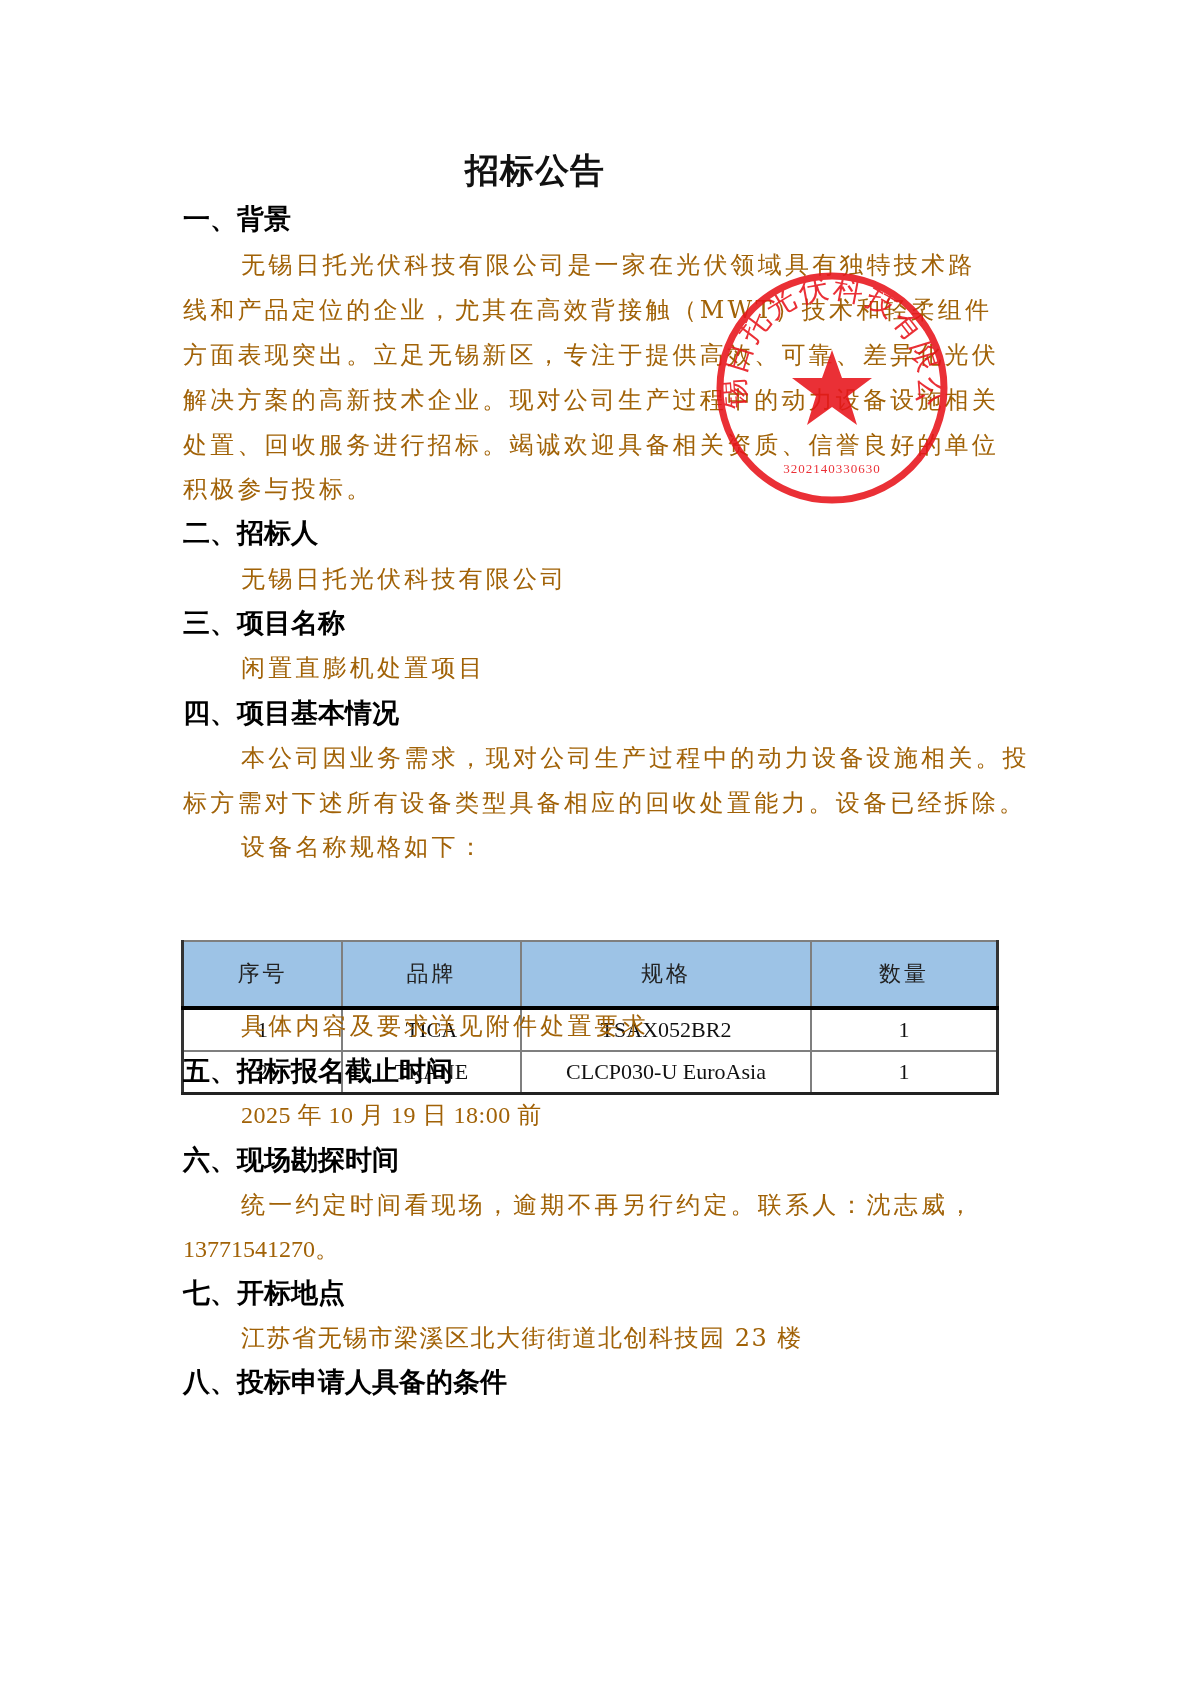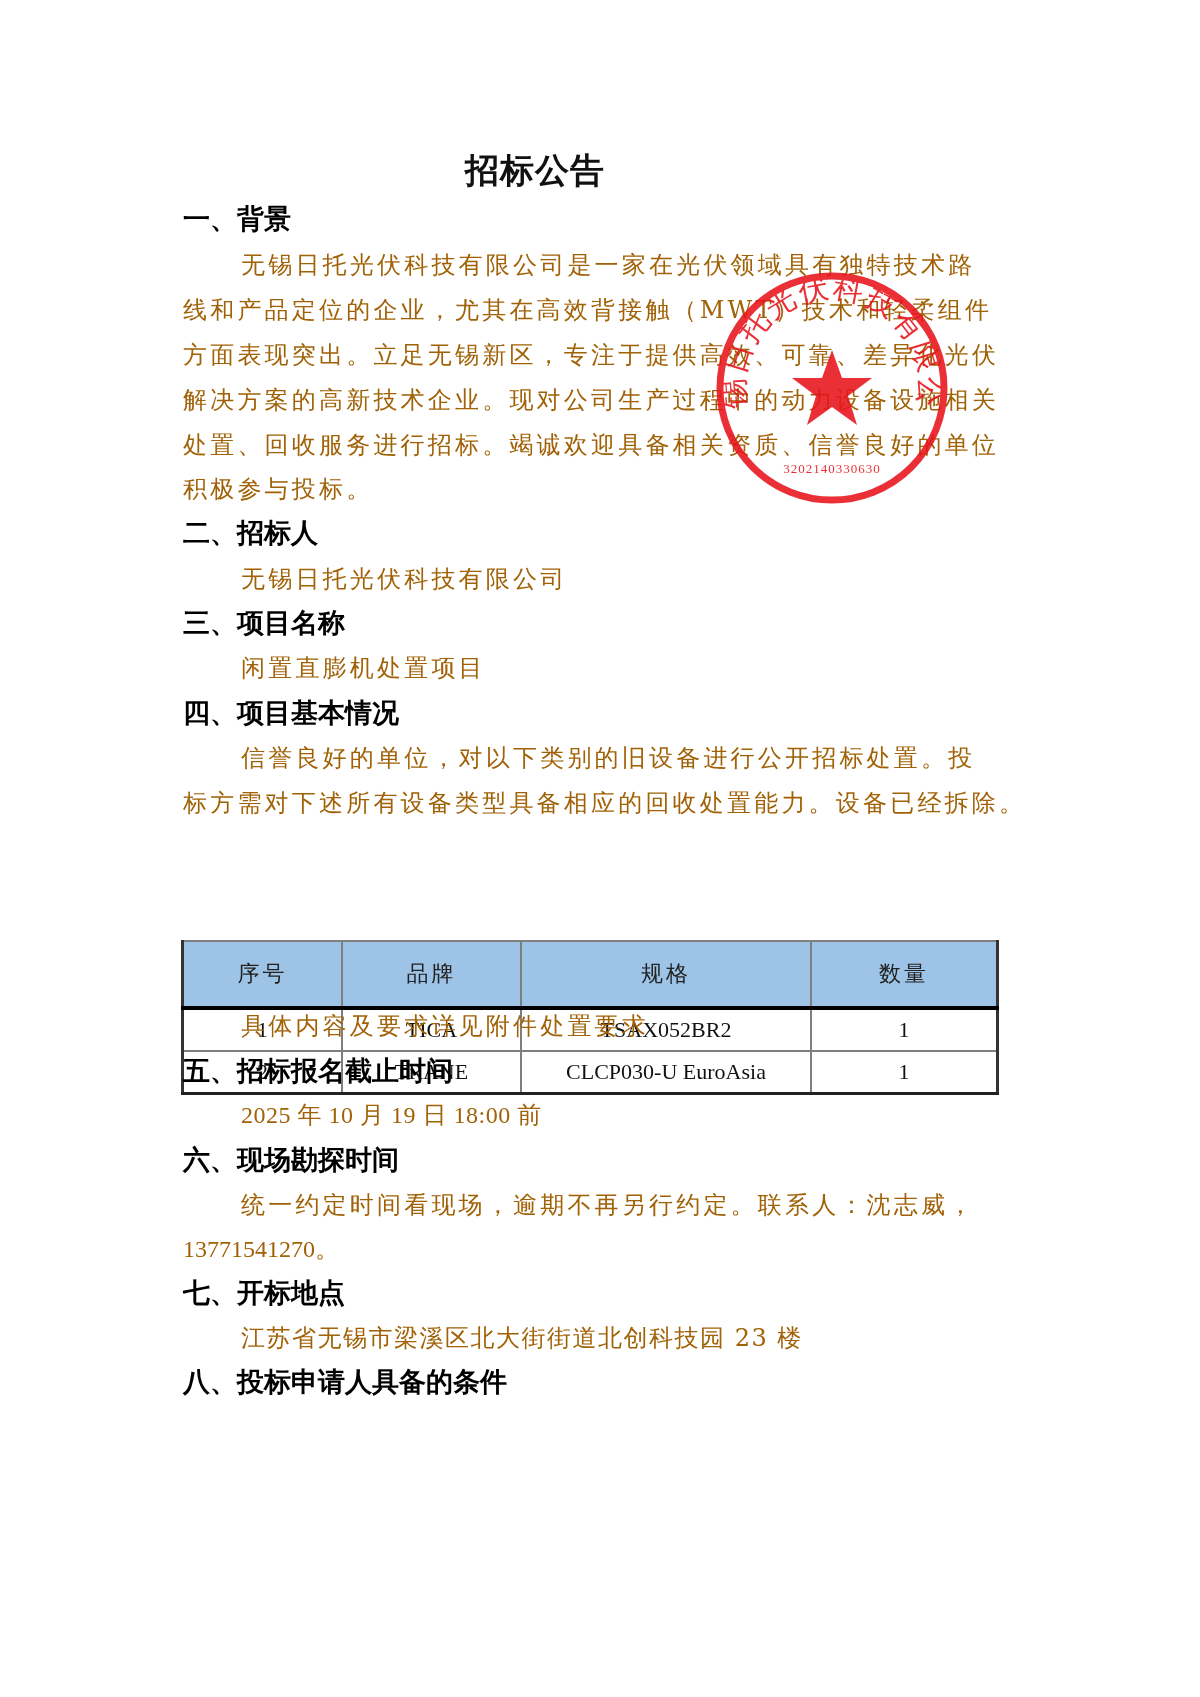"信誉良好的单位，对以下类别的旧设备进行公开招标处置。投" div.p { text: 信誉良好的单位，对以下类别的旧设备进行公开招标处置 -> 本公司因业务需求，现对公司生产过程中的动力设备设施相关 }
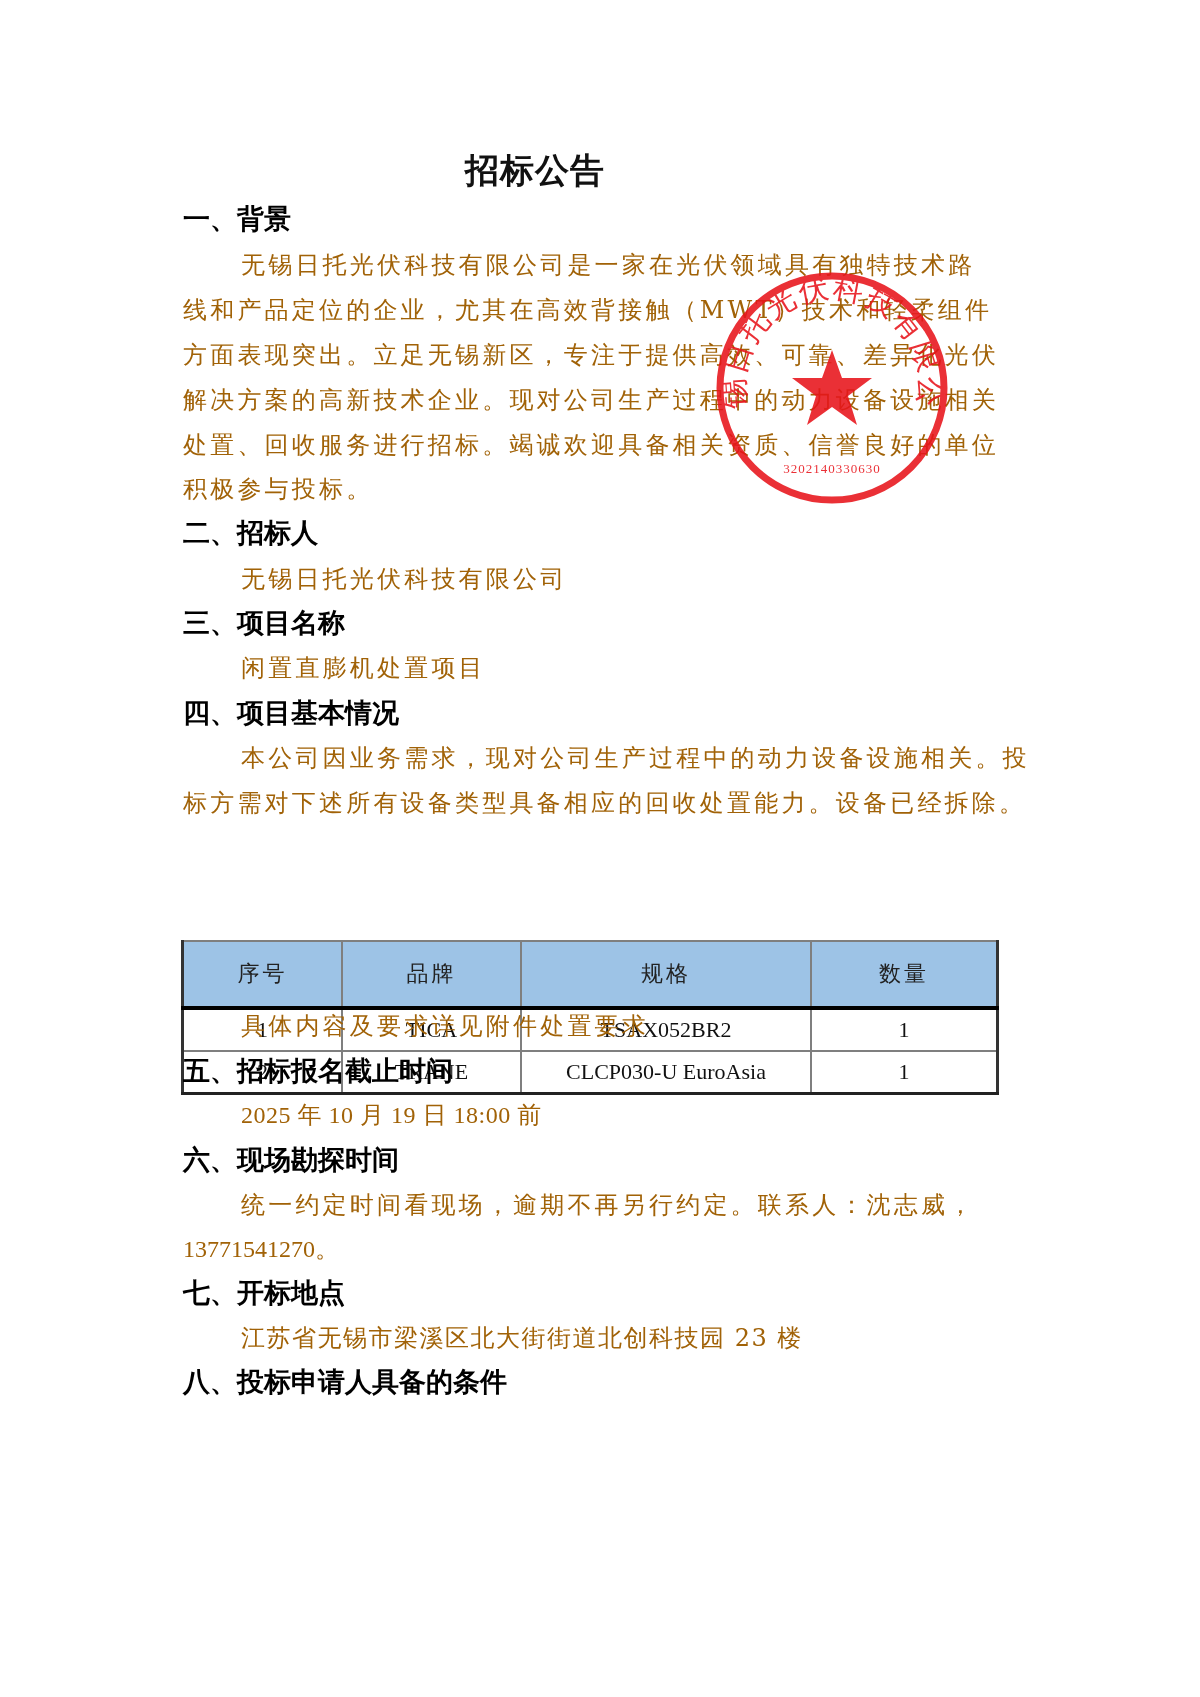"设备名称规格如下：" div.p { html: none -> <div>设备名称规格如下：</div> }
